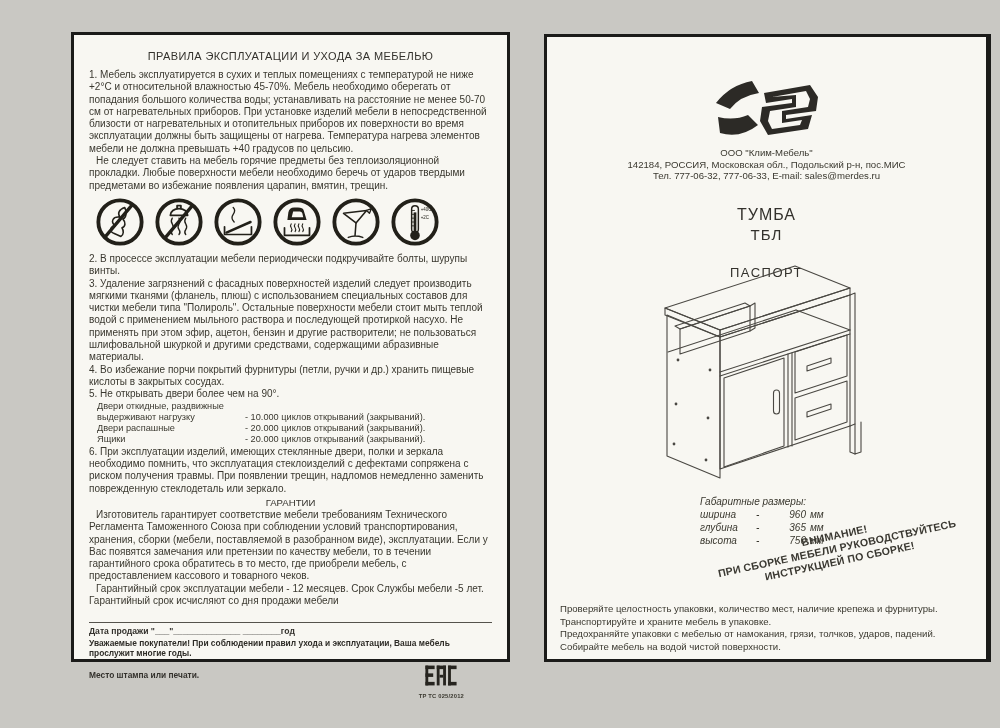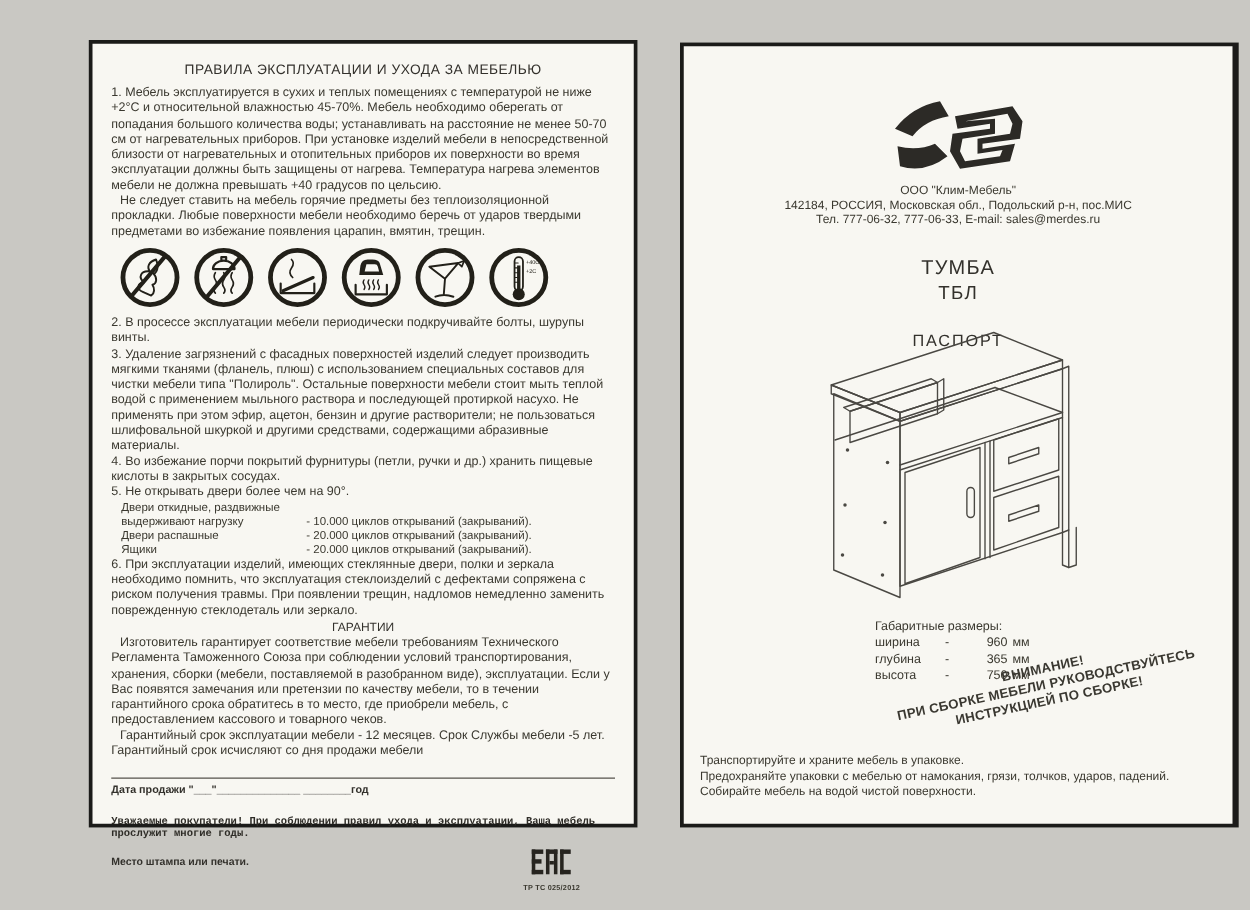"Габаритные размеры:" .dims { font-style: none -> italic }
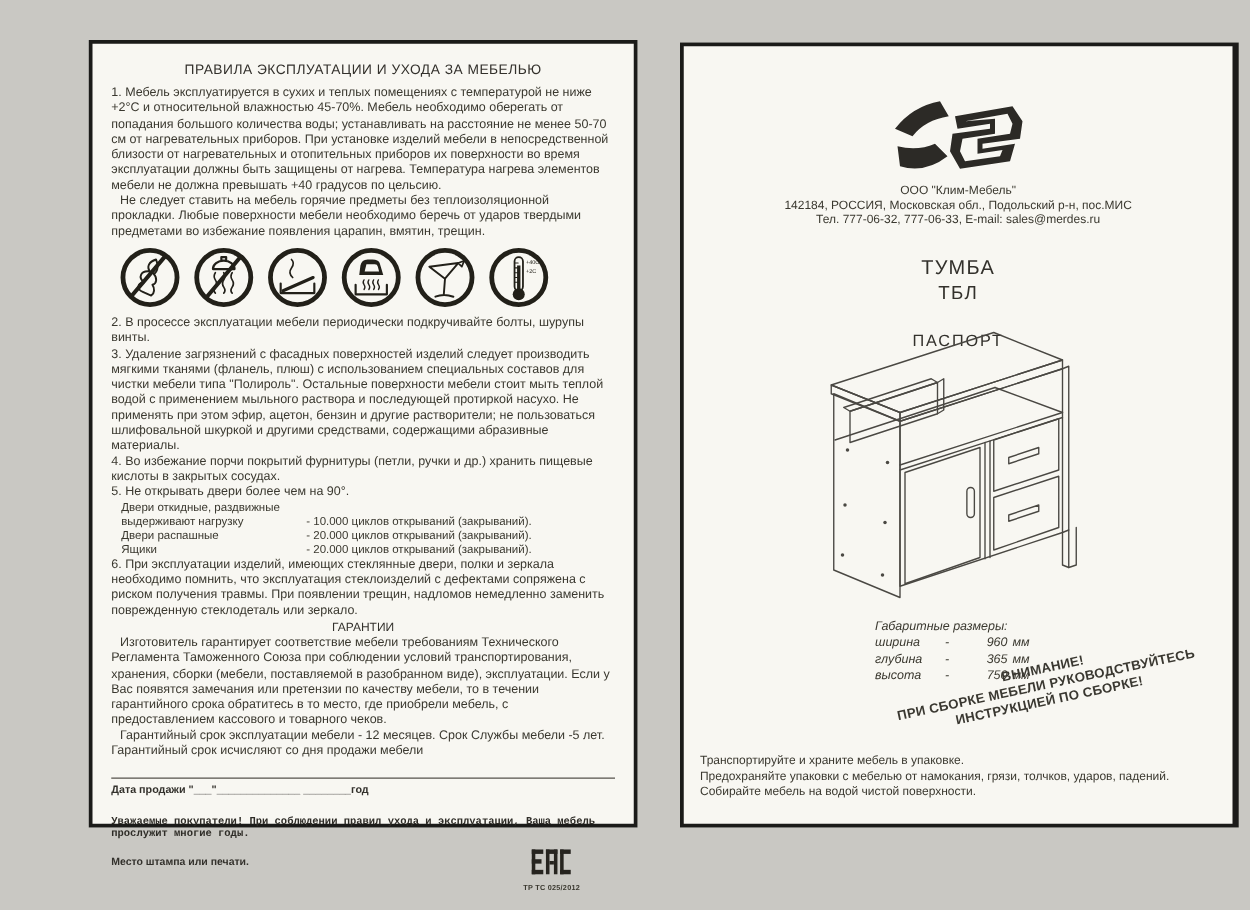"Проверяйте целостность упаковки," div { html: none -> <div>Проверяйте целостность упаковки, количество мест, наличие крепежа и фурнитуры.</div> }
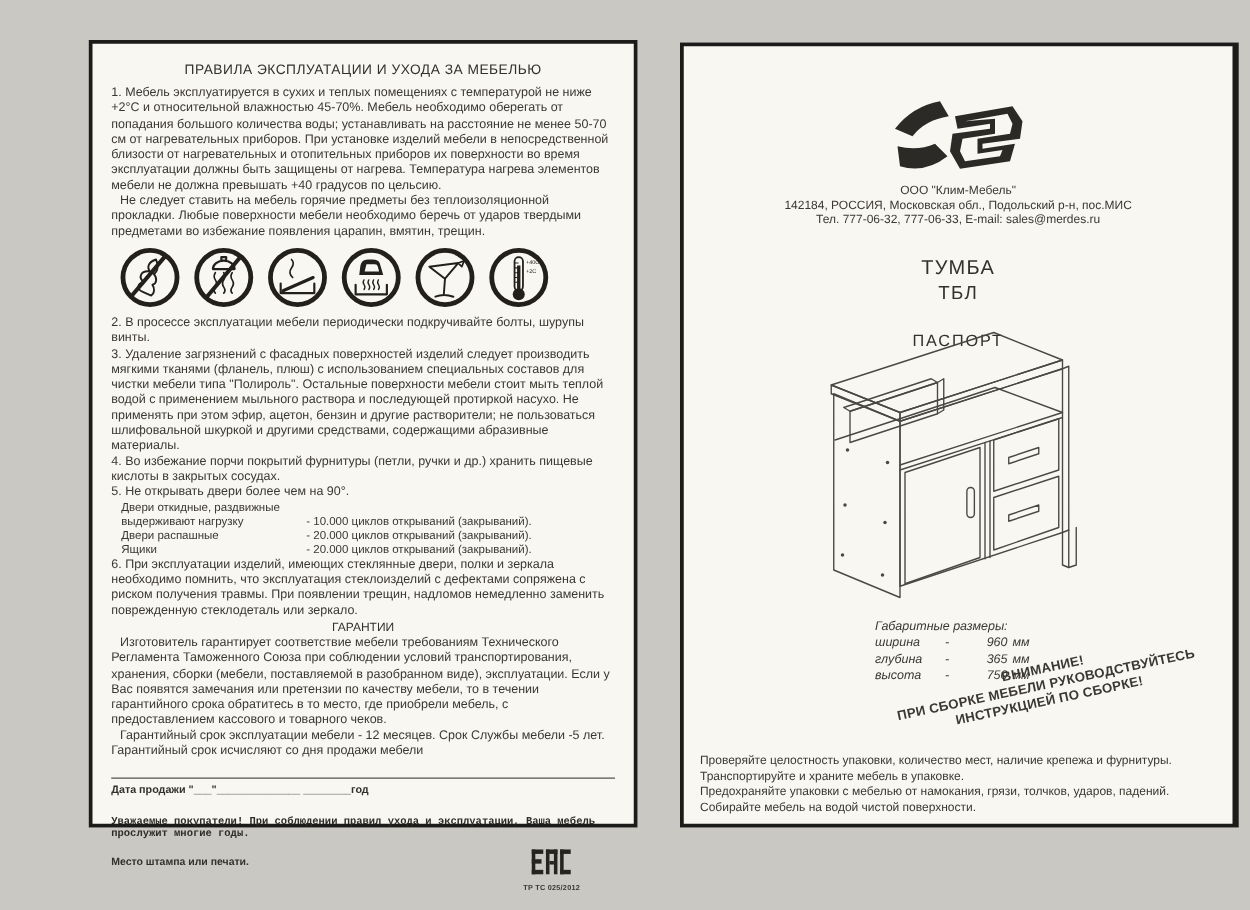"Уважаемые покупатели! При соблюдении" .note-bold { font-family: Liberation Mono, monospace -> none; margin-top: 16px -> 2px }
